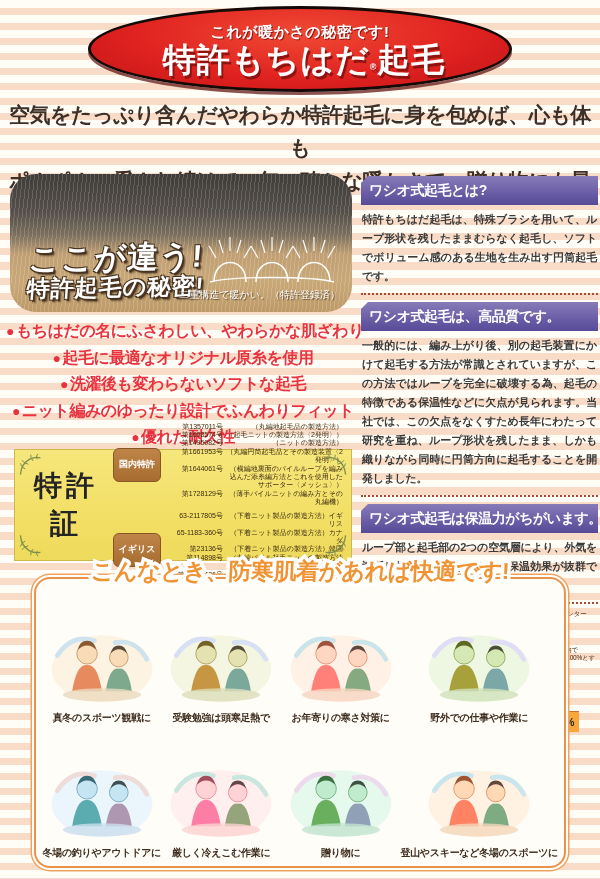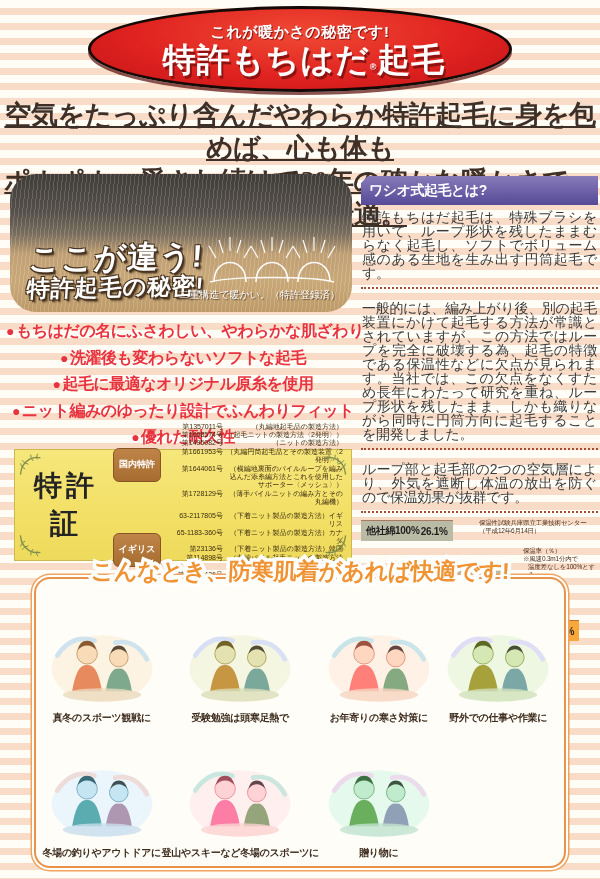"空気をたっぷり含んだやわらか特許起毛に身を包めば、心も体も" .headline { font-size: 27px -> 21px; text-decoration: underline -> none }
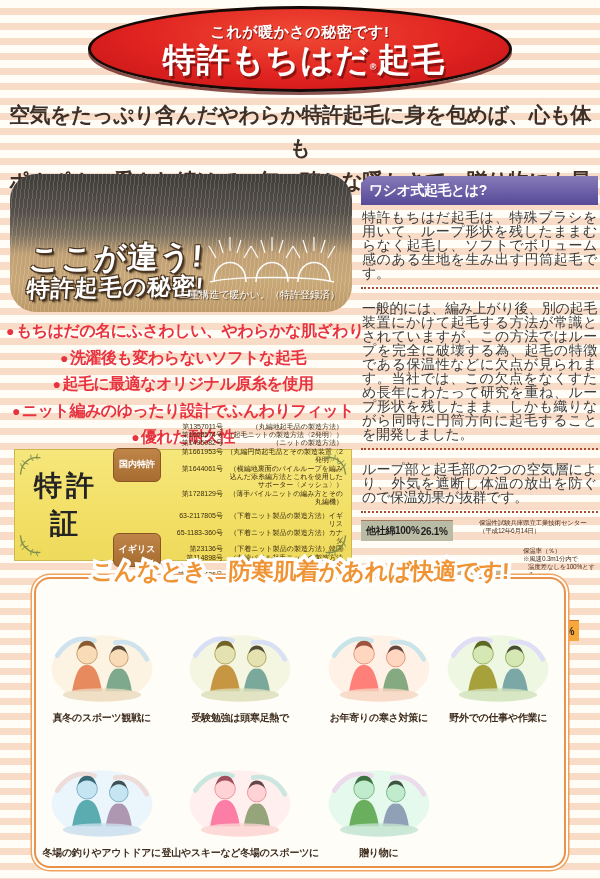"特許もちはだ起毛は、特殊ブラシを用いて、ループ形状を残したままむらなく起毛し、ソ" .sec-body { font-size: 14px -> 11px; font-weight: none -> bold; line-height: 14px -> 19px }
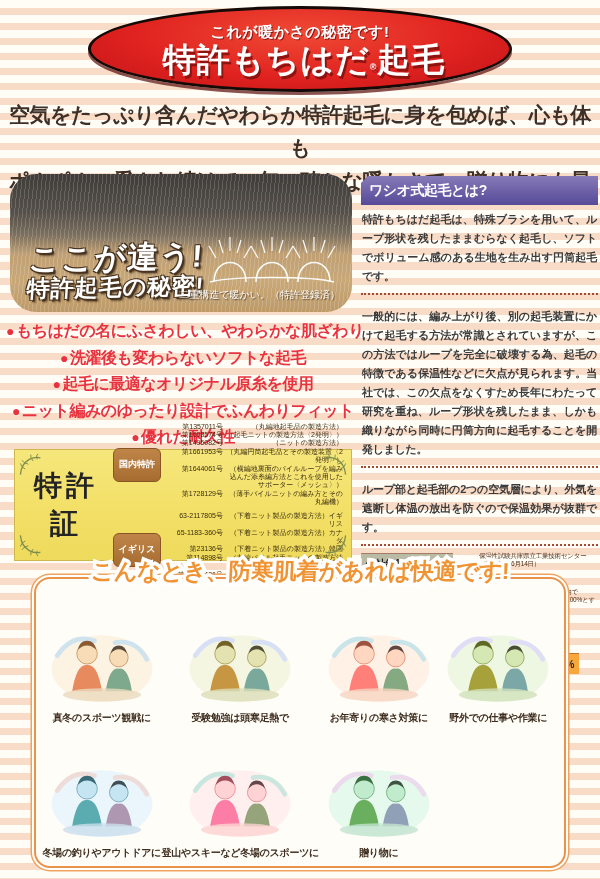"ワシオ式起毛は、高品質です。" div.sec-header { html: none -> <div>ワシオ式起毛は、高品質です。</div> }
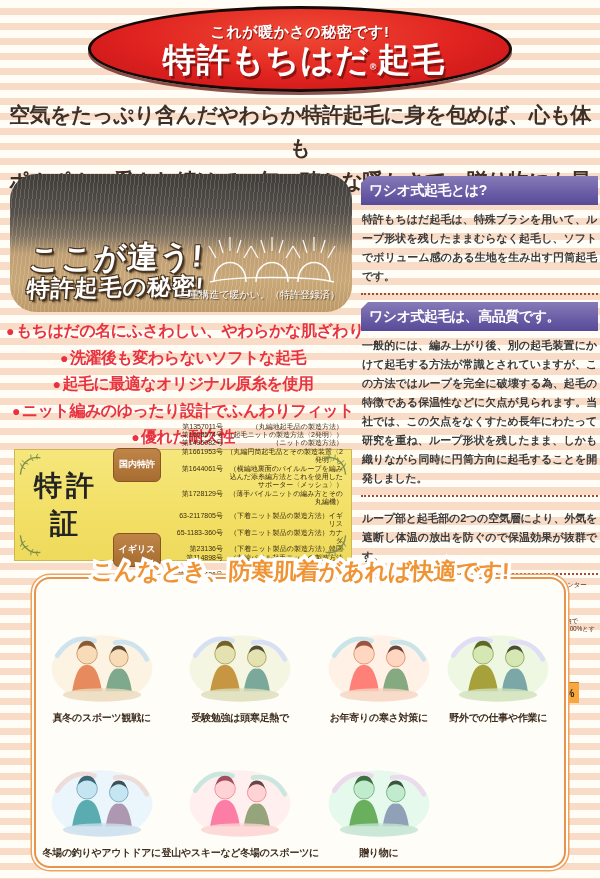"洗濯後も変わらないソフトな起毛" li { order: before "起毛に最適なオリジナル原糸を使用" -> after "起毛に最適なオリジナル原糸を使用" }
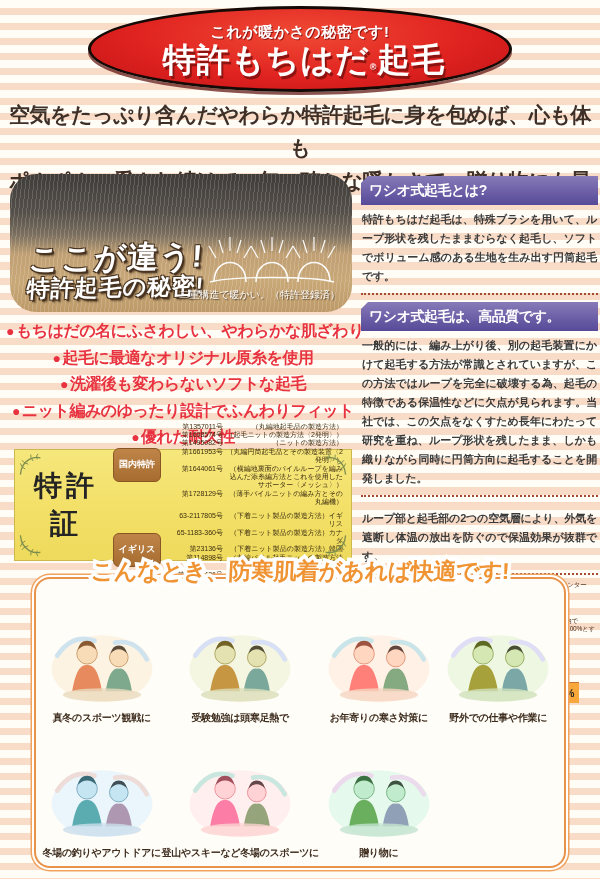"ワシオ式起毛は保温力がちがいます。" div.sec-header { html: none -> <div>ワシオ式起毛は保温力がちがいます。</div> }
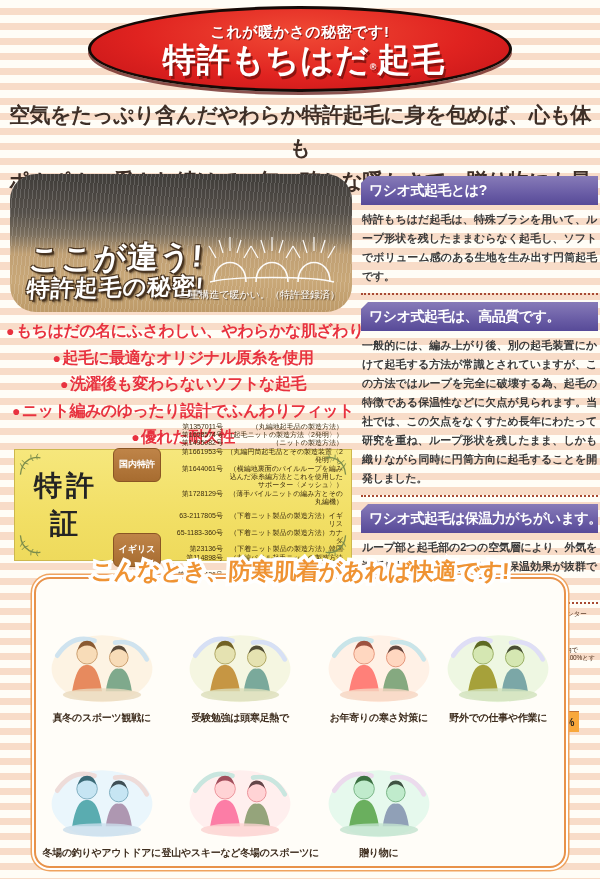"厳しく冷えこむ作業に" div.scene-cell { html: none -> <div> <svg> <use></use> </svg> <div>厳しく冷えこむ作業に</div> </div> }
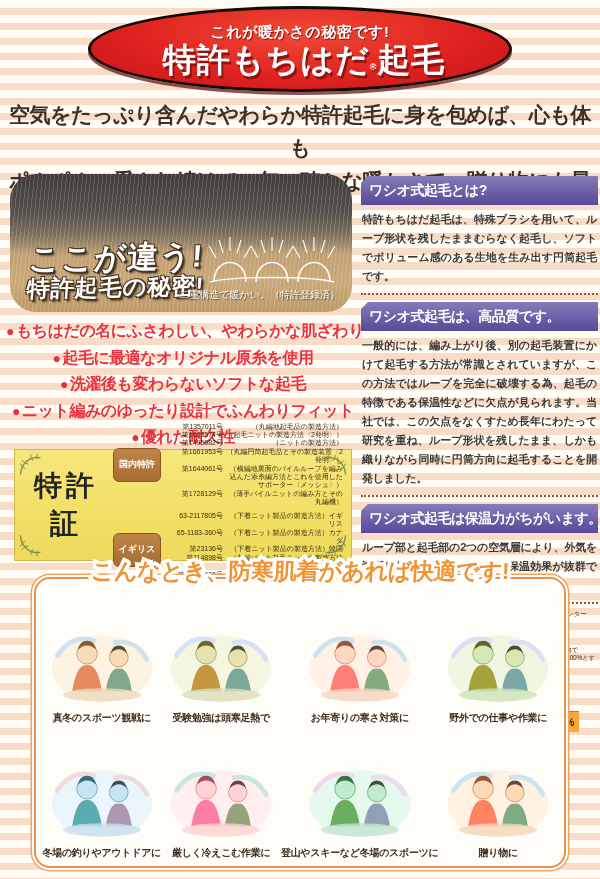"登山やスキーなど冬場のスポーツに" div.scene-cell { order: before "贈り物に" -> after "贈り物に" }
